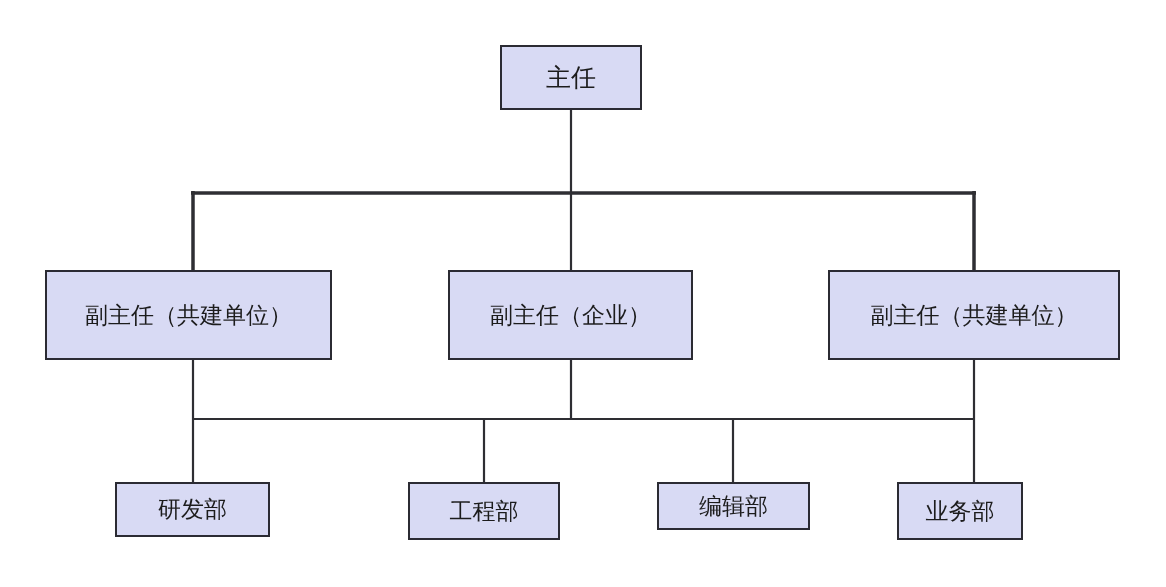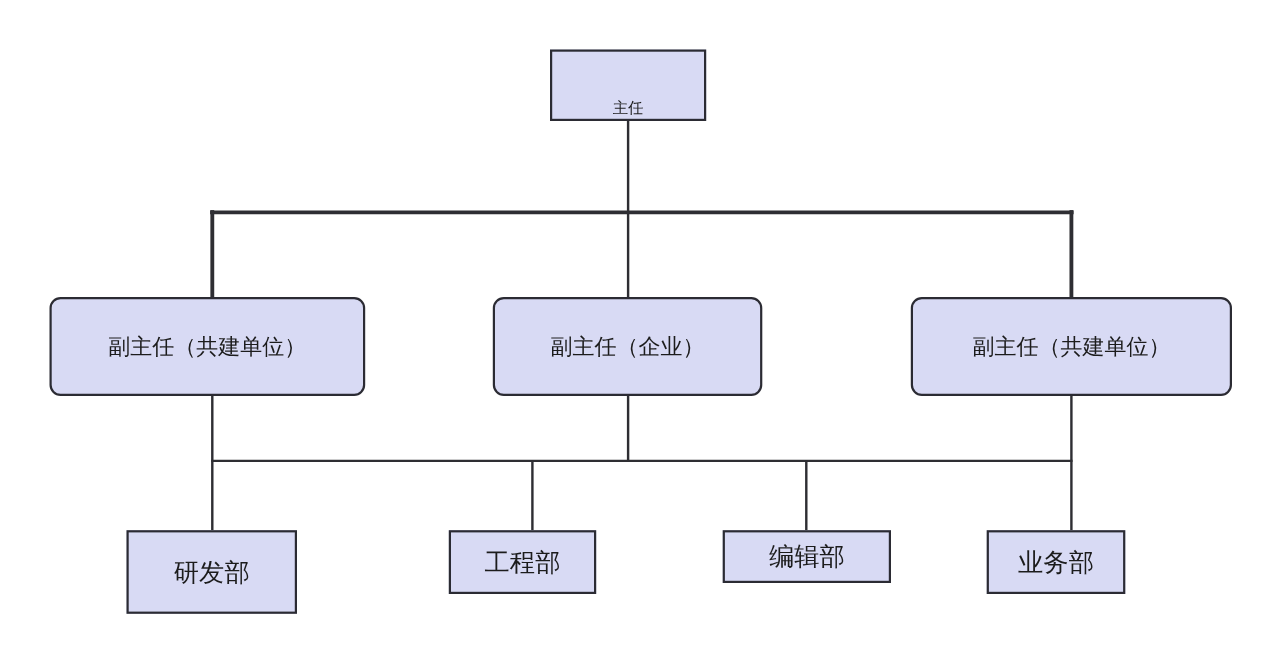"主任" .node.lvl1 { align-items: flex-end -> none; font-size: 14px -> 25px }
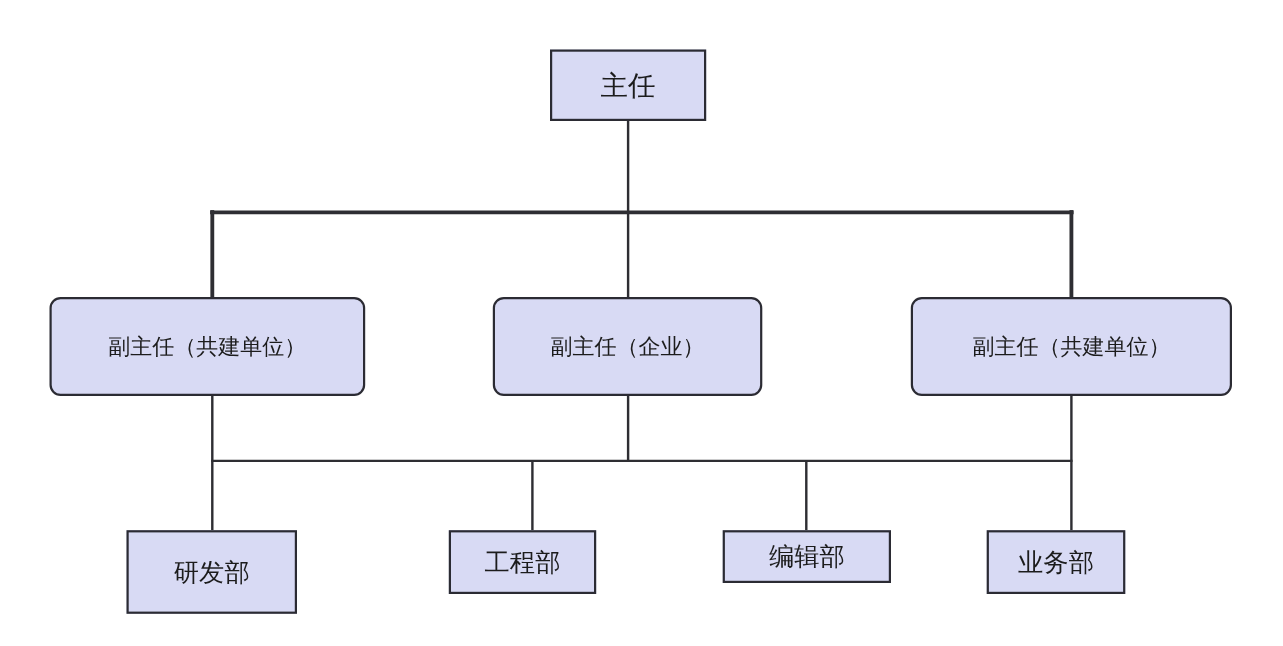"副主任（共建单位）" .node.lvl2 { border-radius: 10px -> none; font-size: 20px -> 23px }
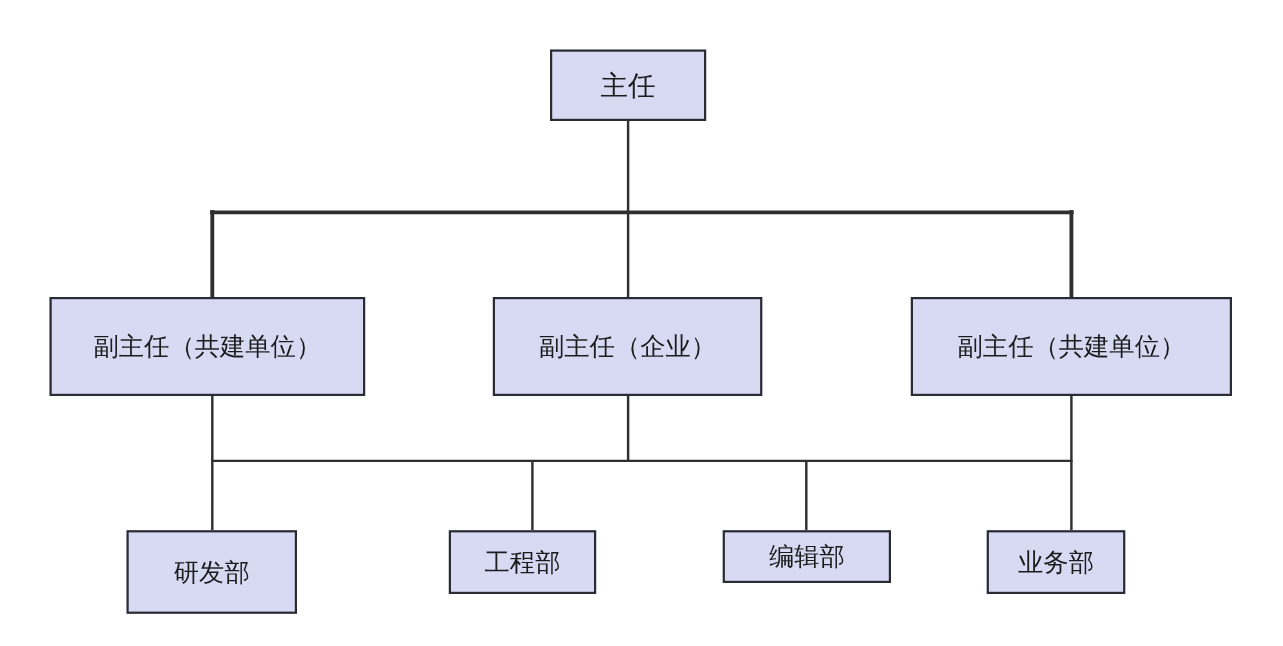"研发部" div.node { height: 76px -> 55px }
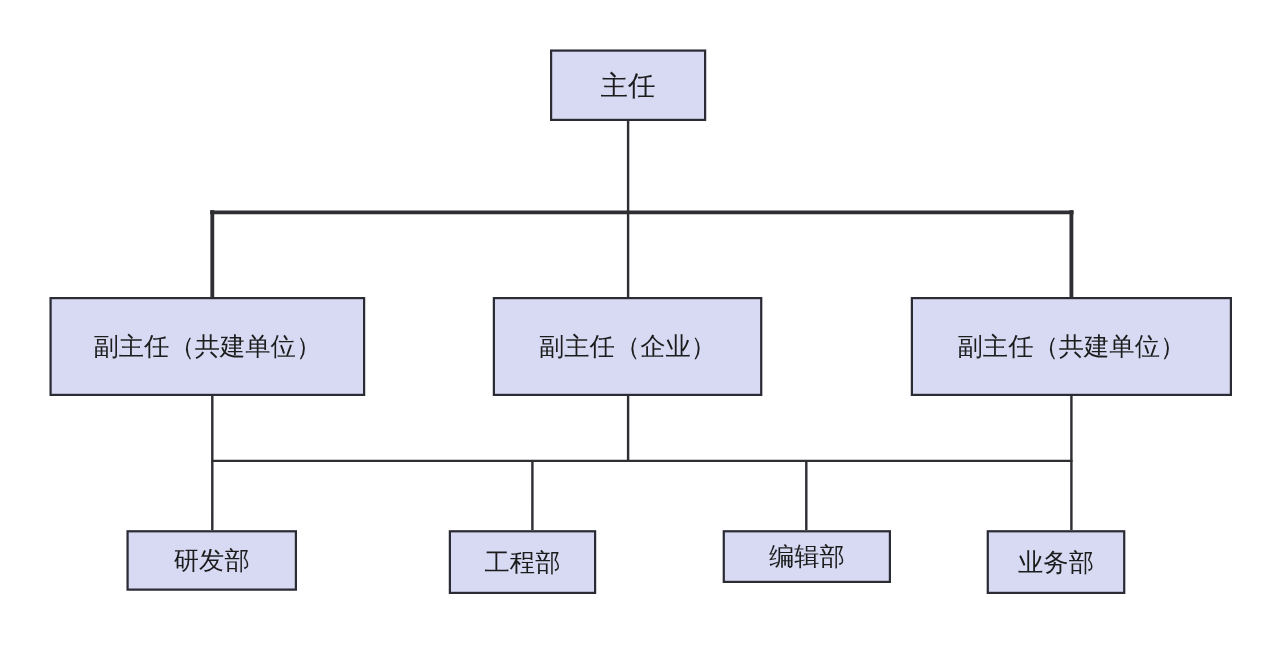"工程部" div.node { width: 134px -> 152px }
